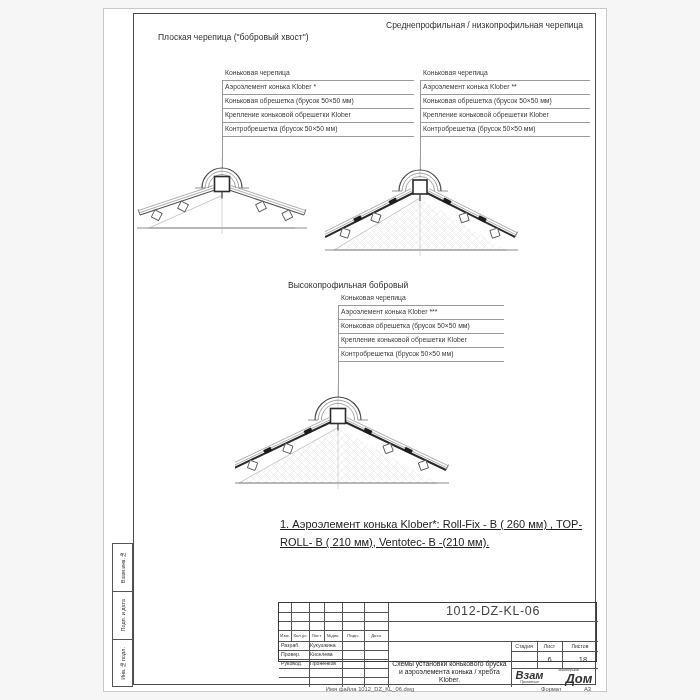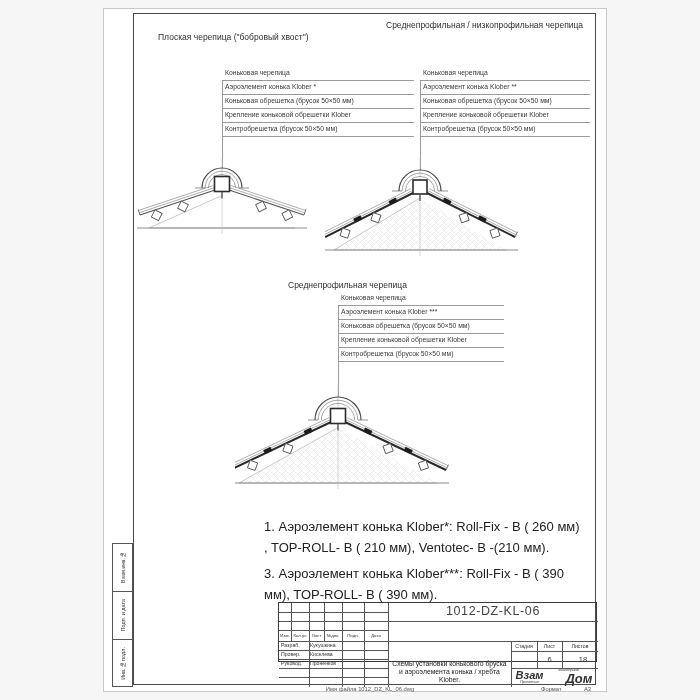"Среднепрофильная черепица" div.sect-title { text: Среднепрофильная черепица -> Высокопрофильная бобровый }
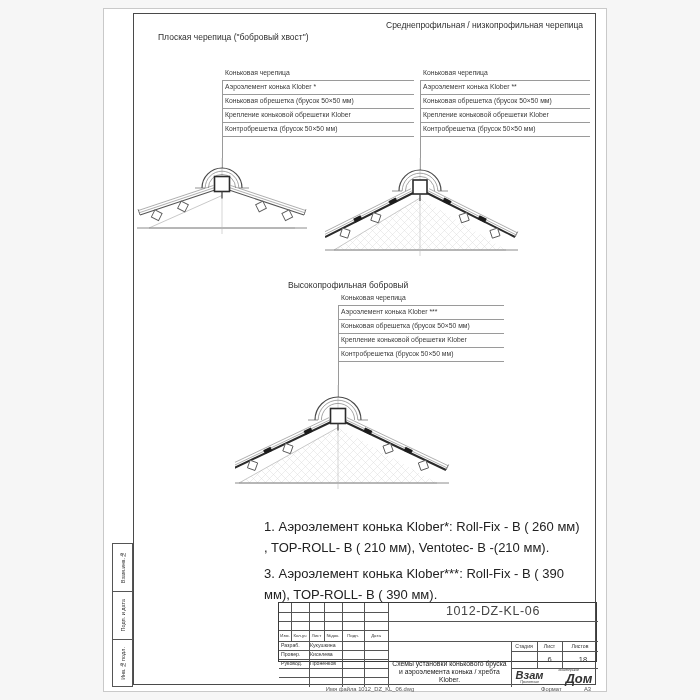"1. Аэроэлемент конька Klober*: Roll-Fix" .notes { font-size: 13px -> 11px; left: 264px -> 280px; text-decoration: none -> underline }
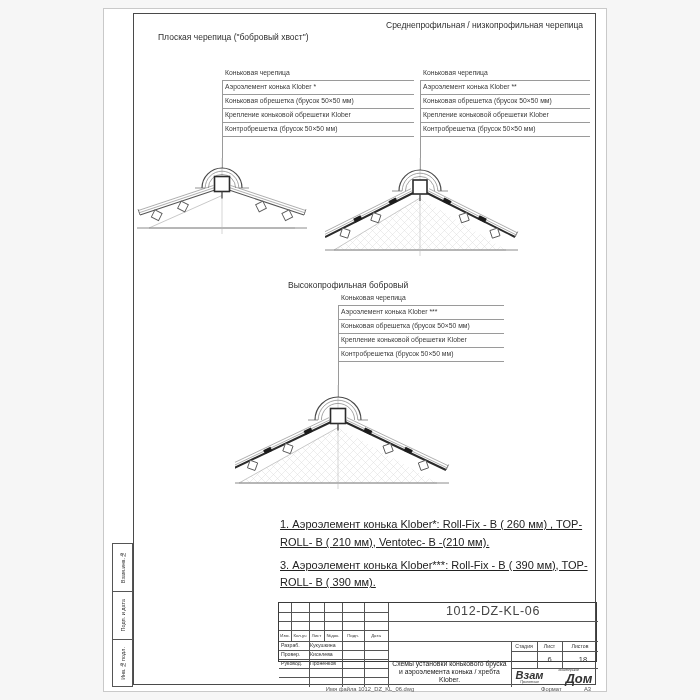"3. Аэроэлемент конька Klober***:" p { html: <p>3. Аэроэлемент конька Klober***: Roll-Fix - B ( 390 мм), TOP-ROLL- B ( 390 мм).</p> -> none }
